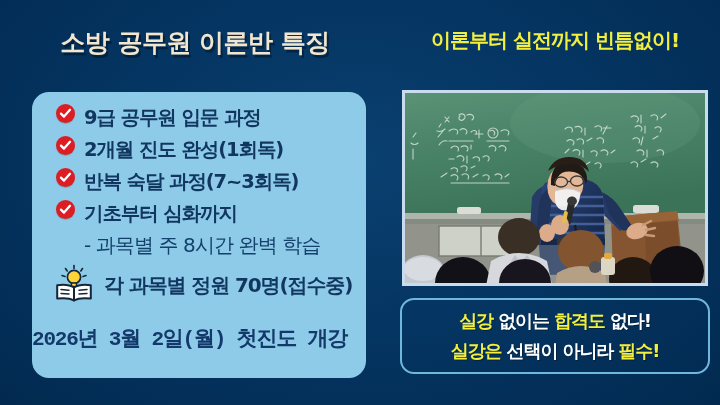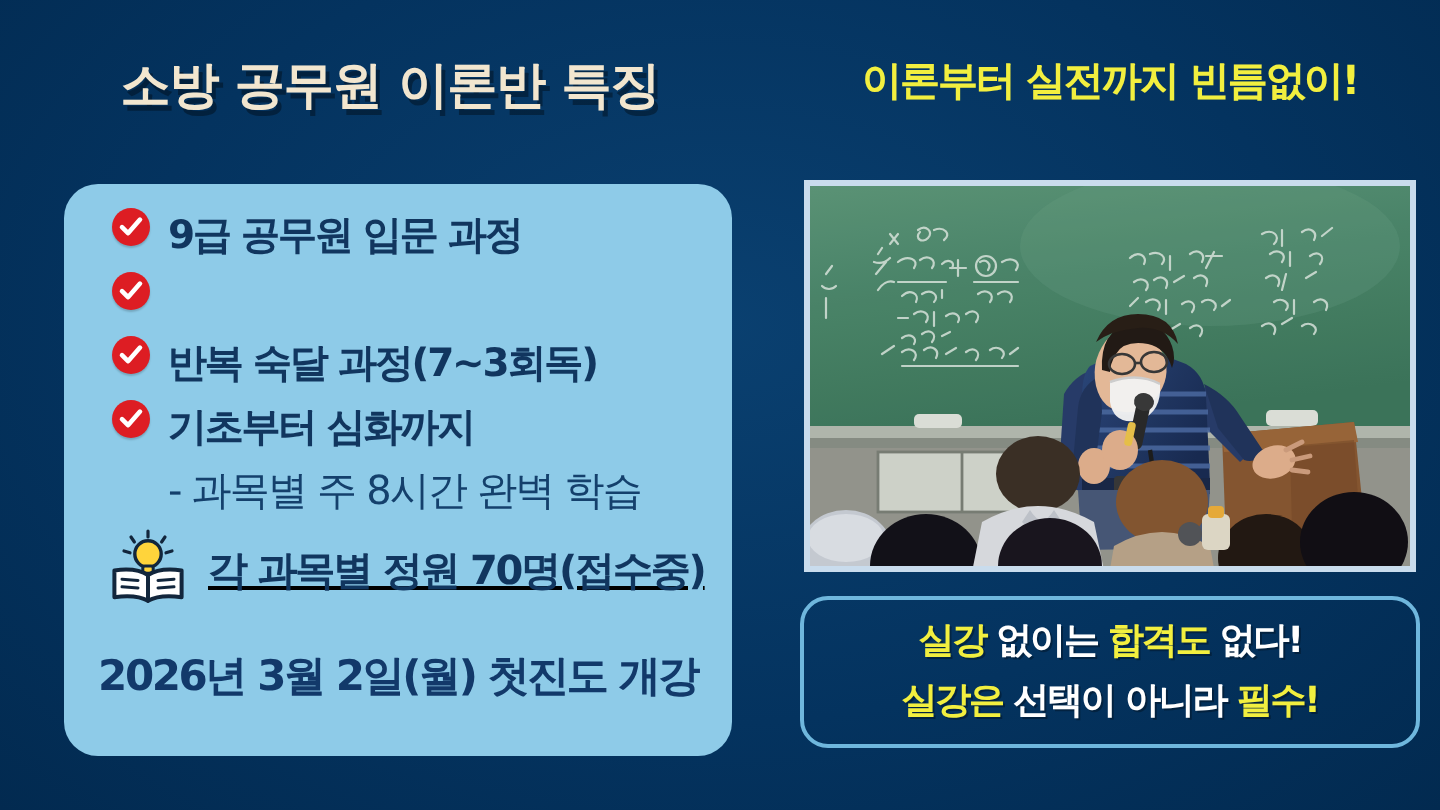"2개월 진도 완성(1회독)" span.bullet-text { html: none -> <span>2개월 진도 완성(1회독)</span> }
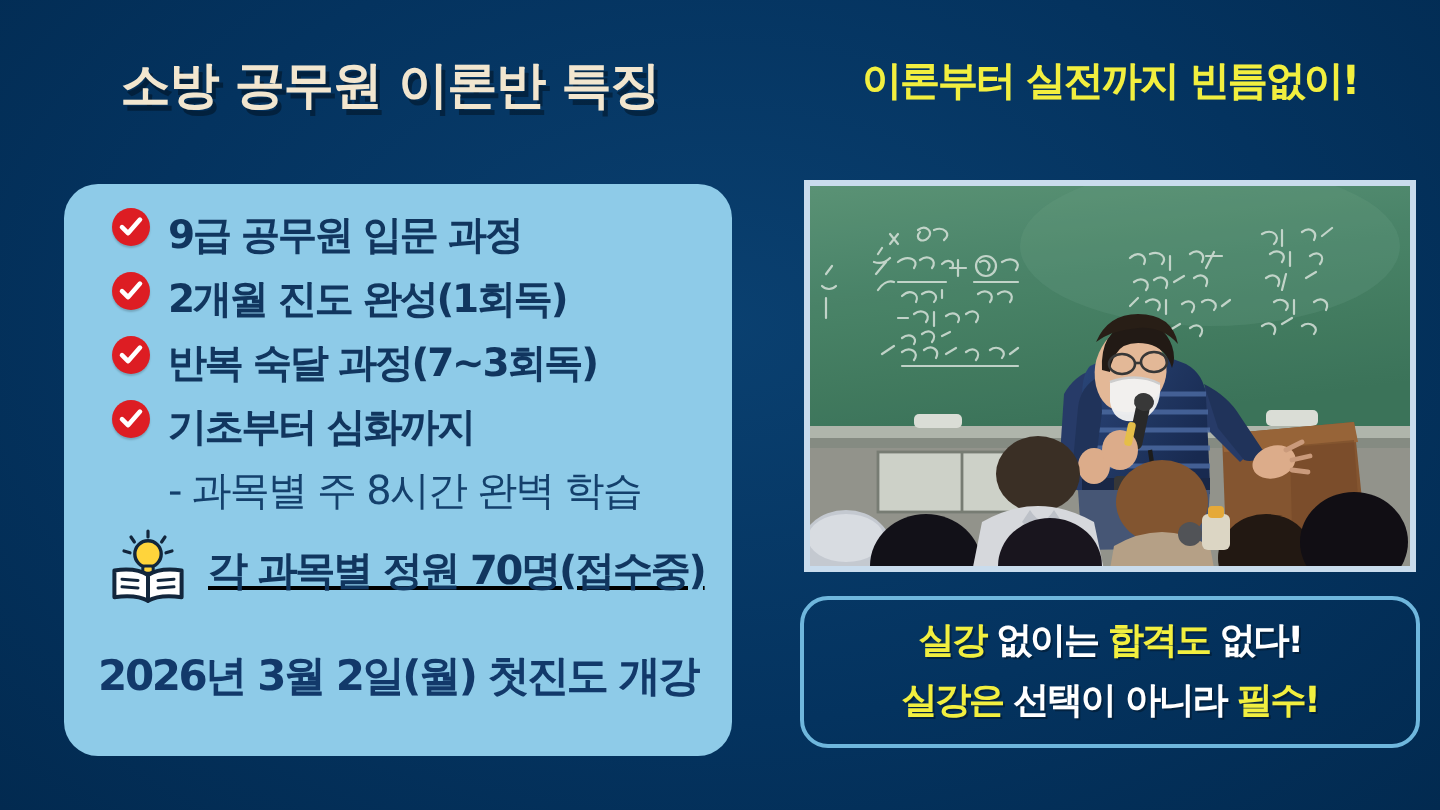"각 과목별 정원 70명(접수중)" .capacity-row { text-decoration: underline -> none }
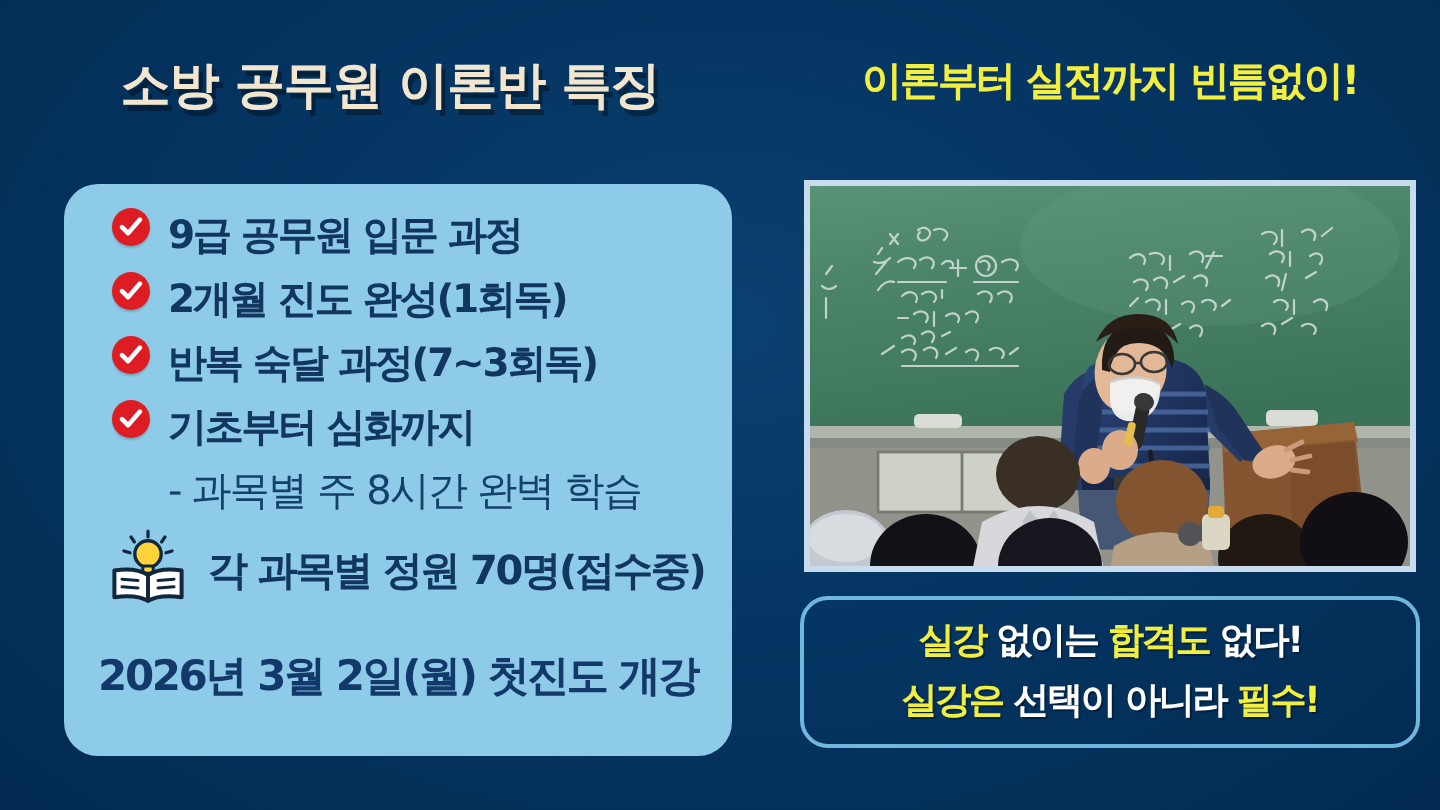"2026년 3월 2일(월) 첫진도 개강" .start-date { font-family: none -> Liberation Mono, monospace; width: 334px -> 278px }
